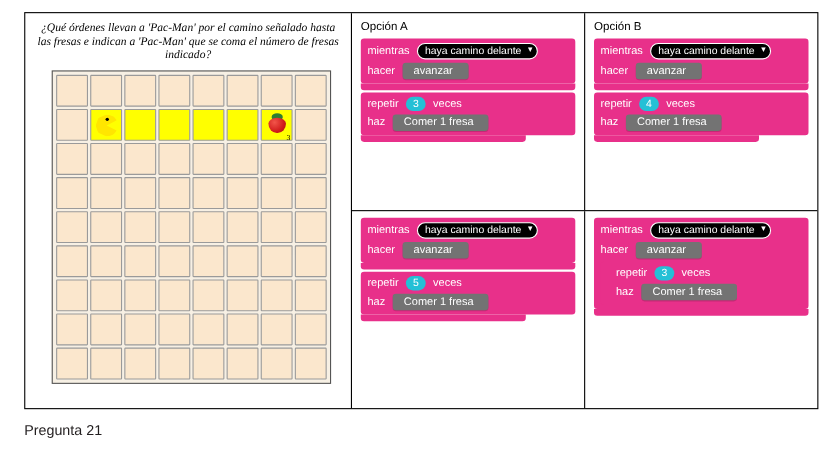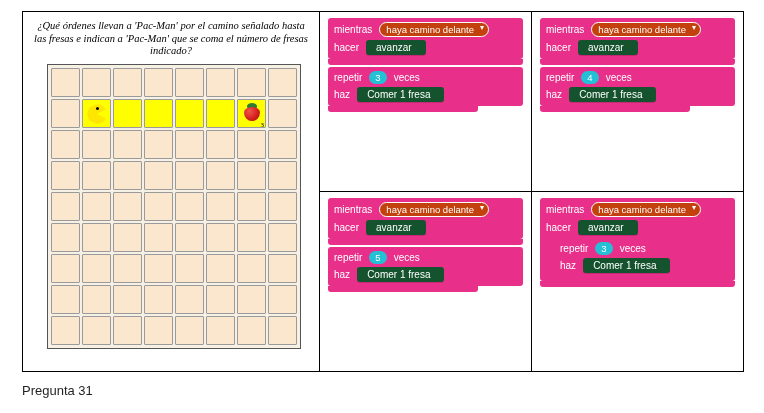"Opción A" div.opt-label { html: none -> <div>Opción A</div> }
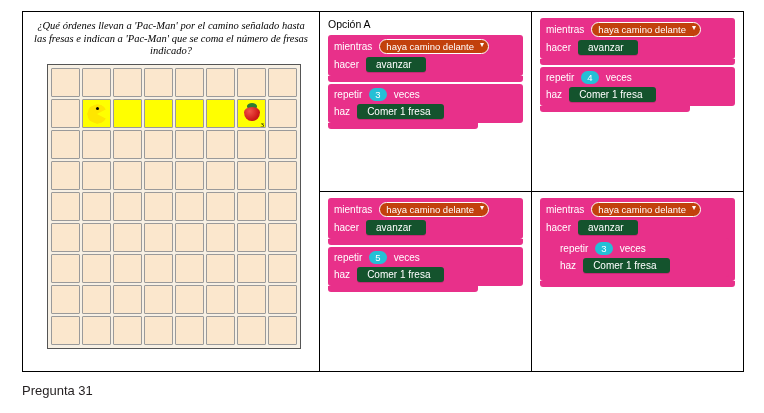"Opción B" div.opt-label { html: none -> <div>Opción B</div> }
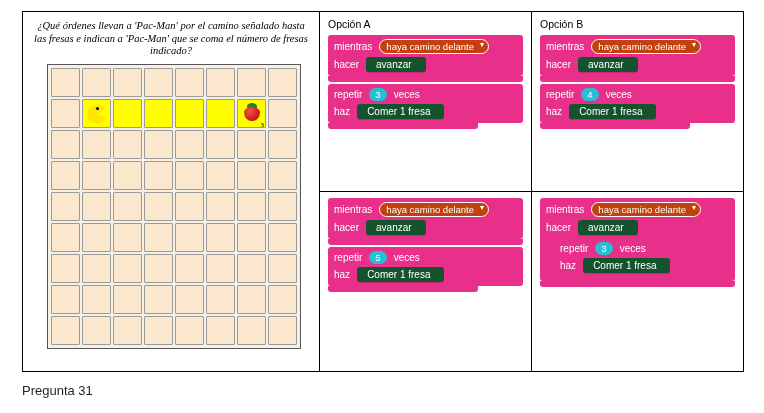"haya camino delante" .dropdown { background: #c2410c -> #000000 }
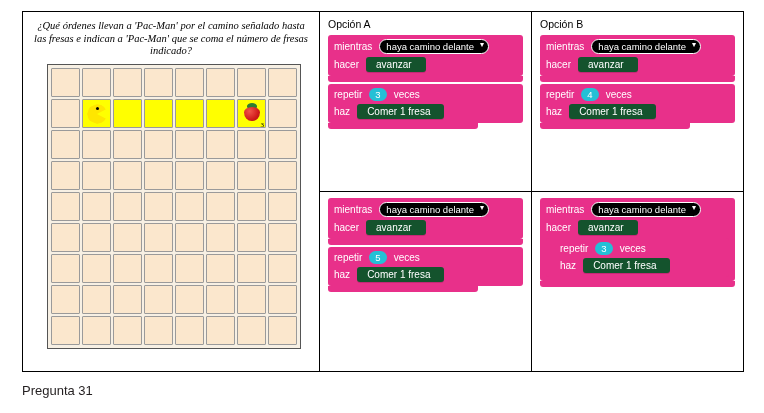"avanzar" .cyan-block { background: #14532d -> #737373 }
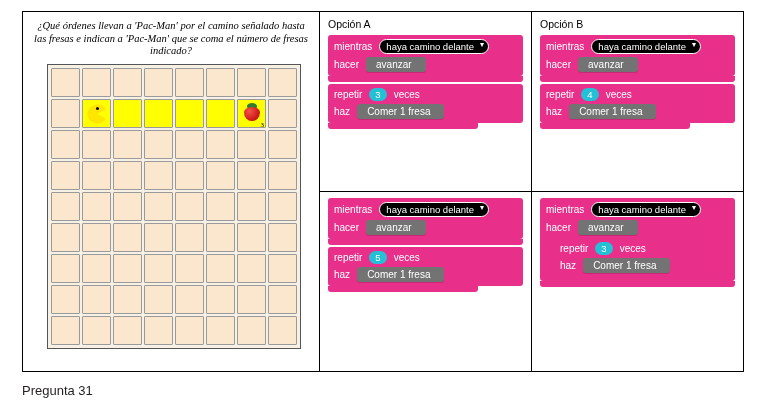"Pregunta 31" div.footer-text { text: 31 -> 21 }
